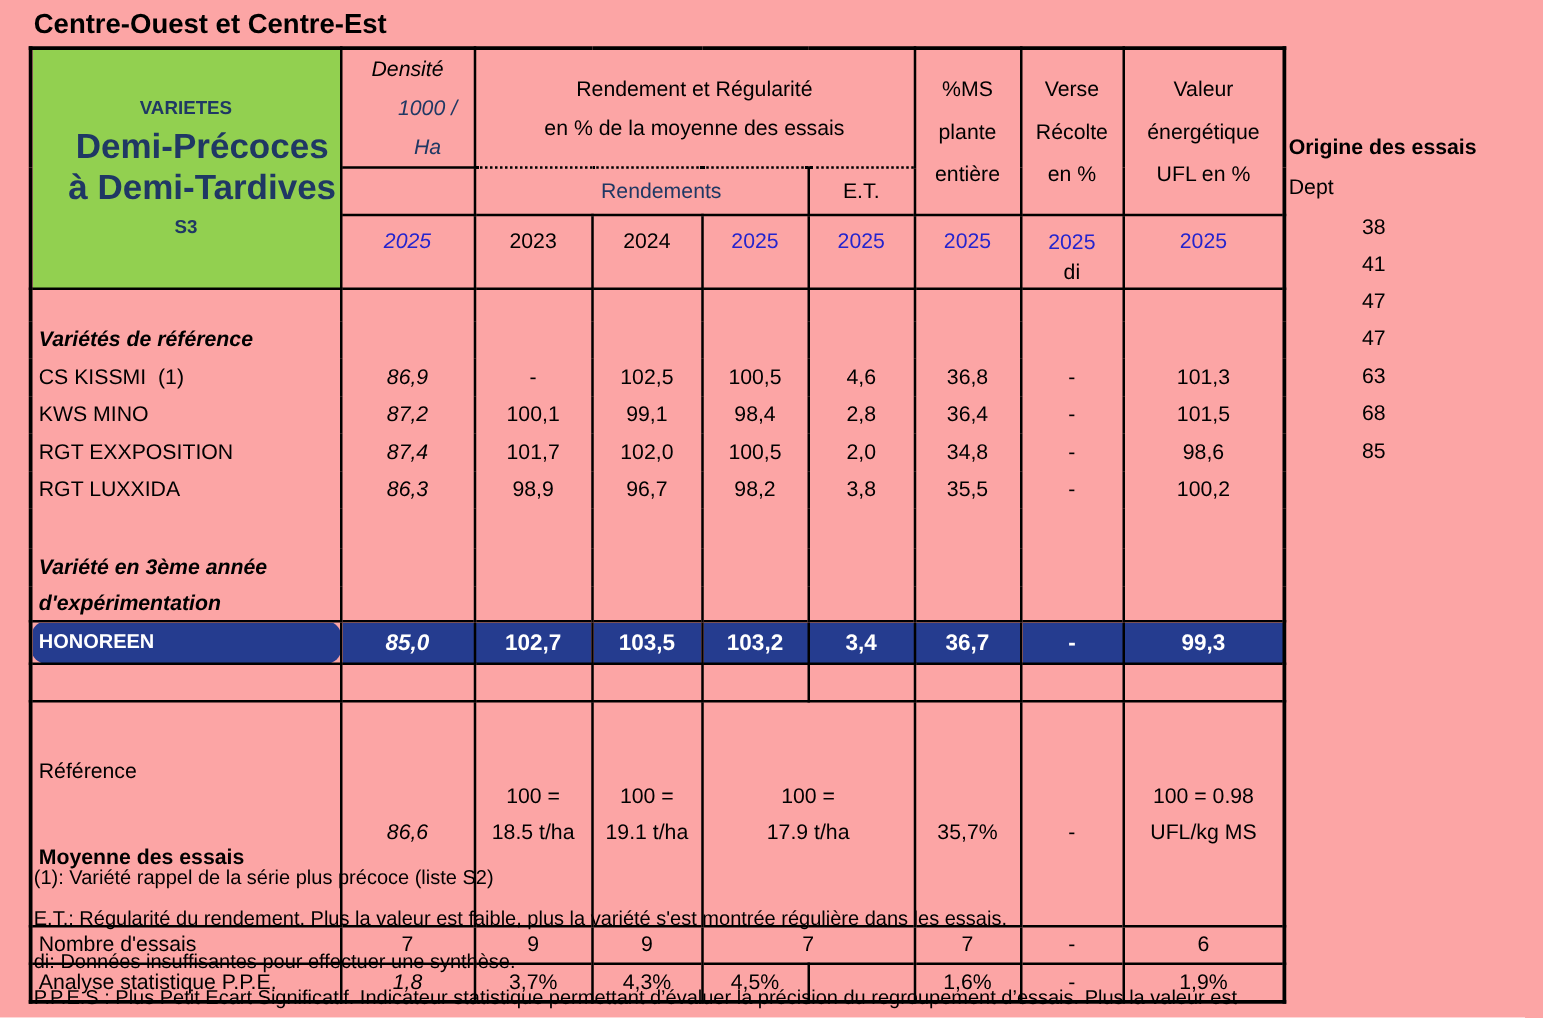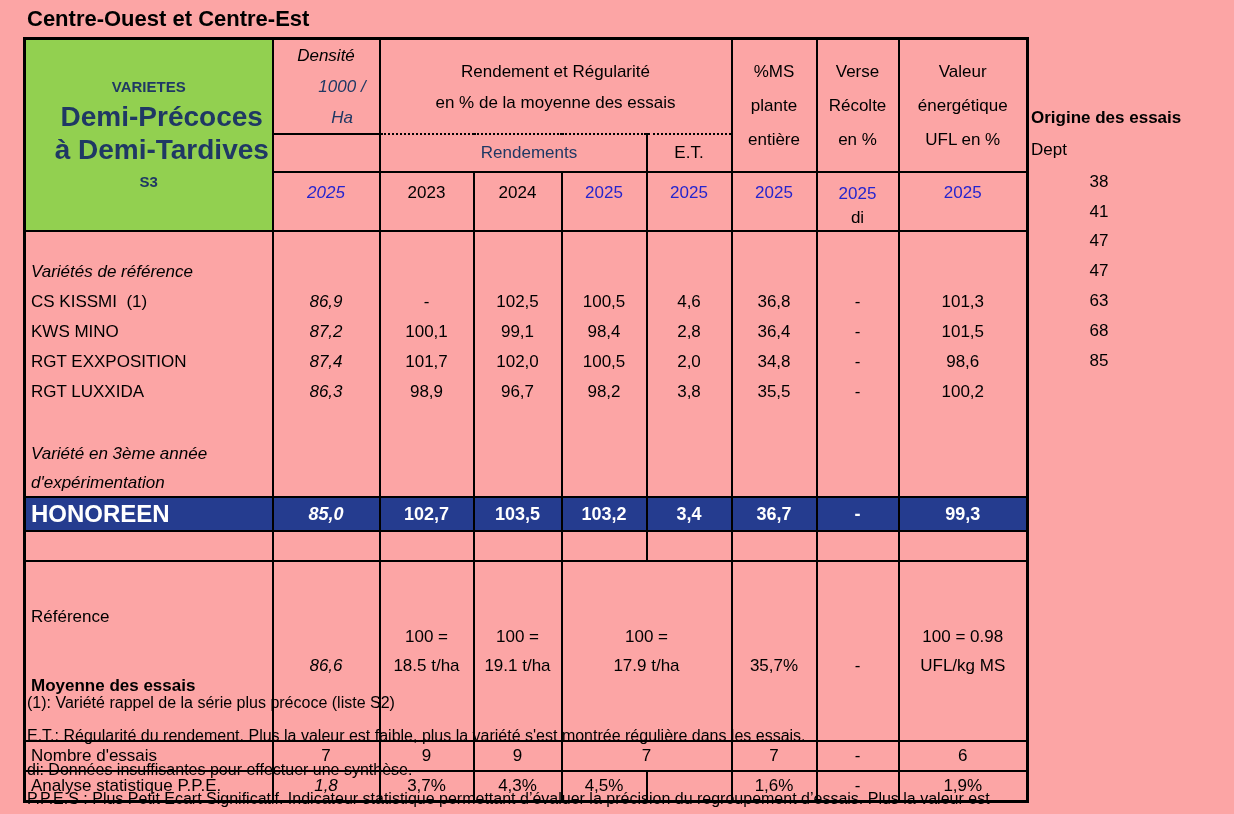"Variétés de référence" .ib { font-weight: normal -> bold }
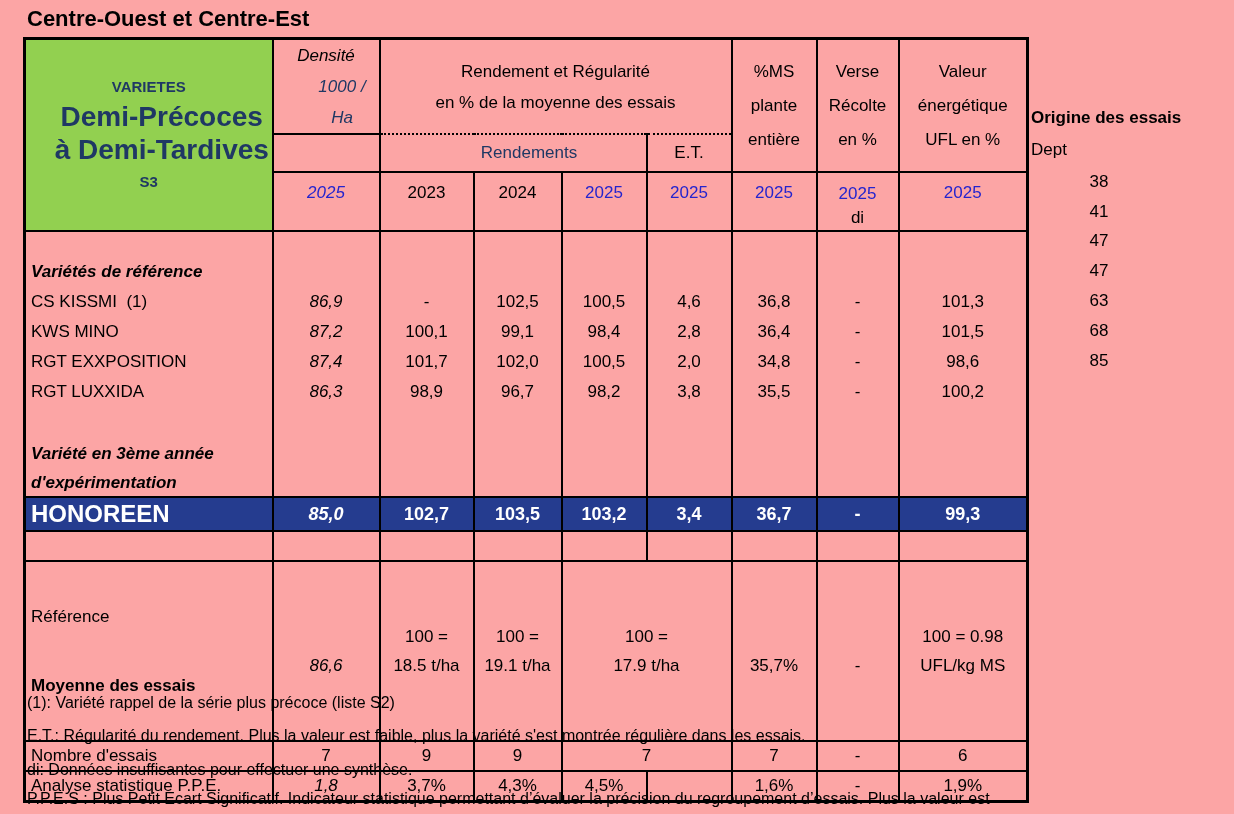"HONOREEN" tr.hi td.lcell { border-radius: none -> 12px; font-size: 24px -> 16px }
